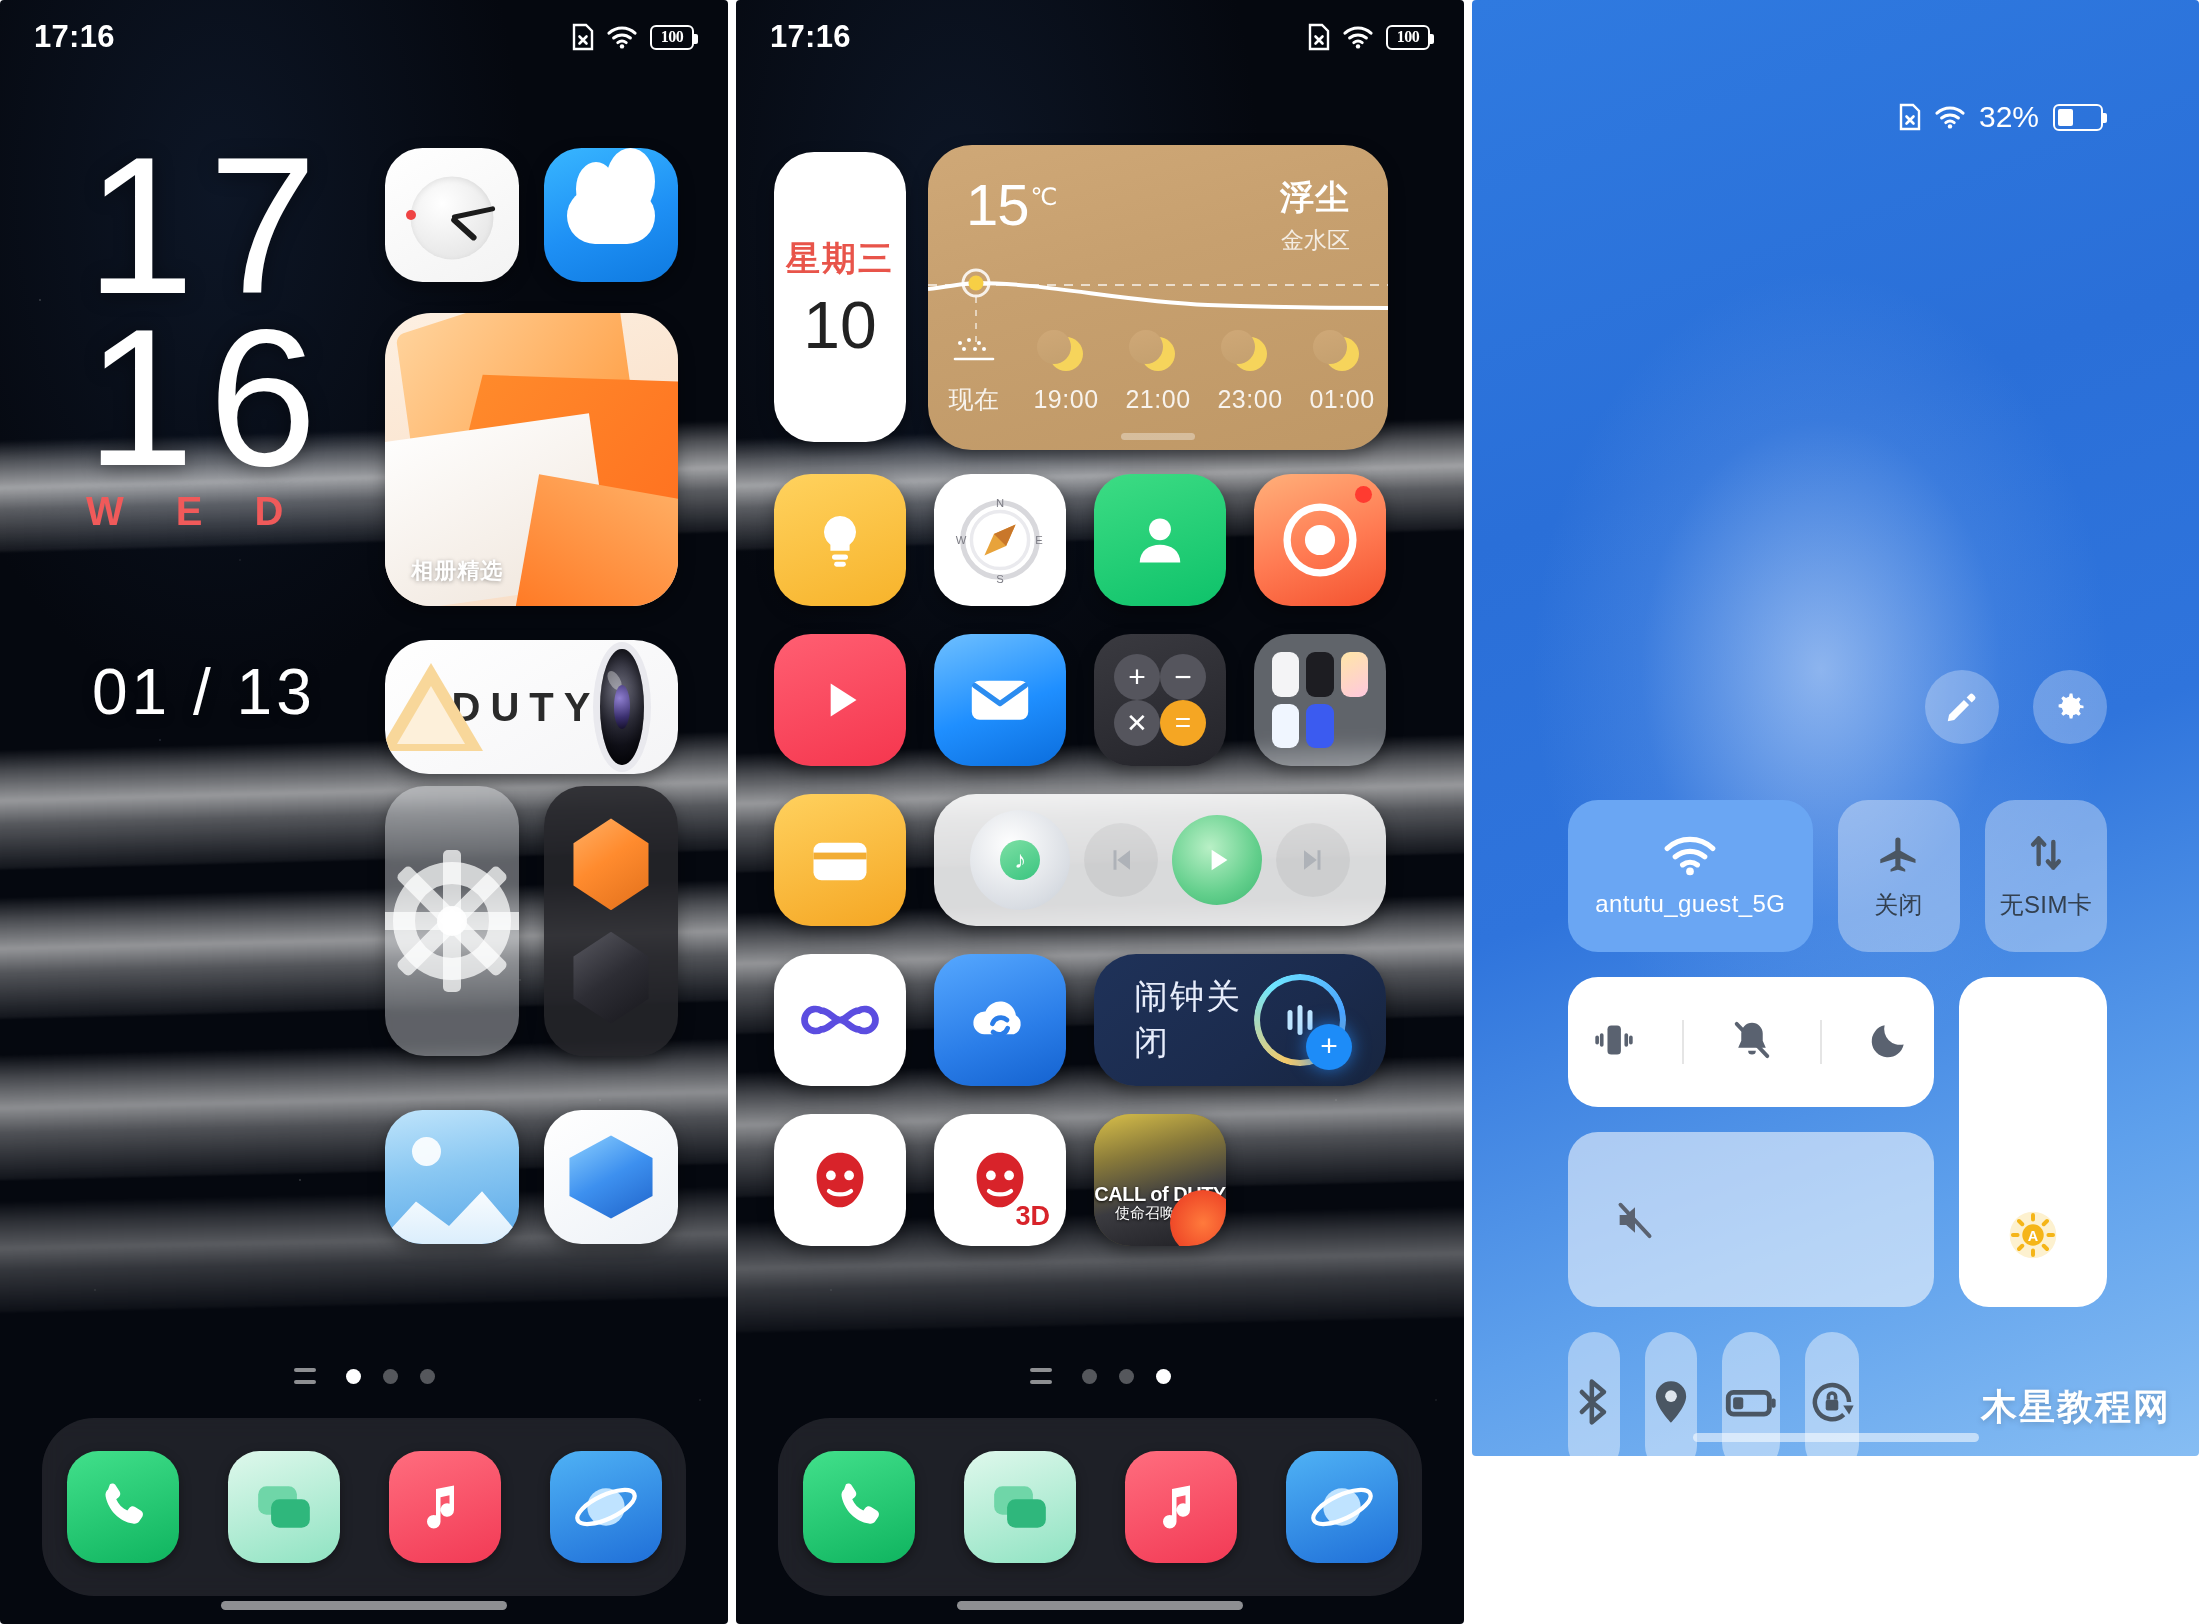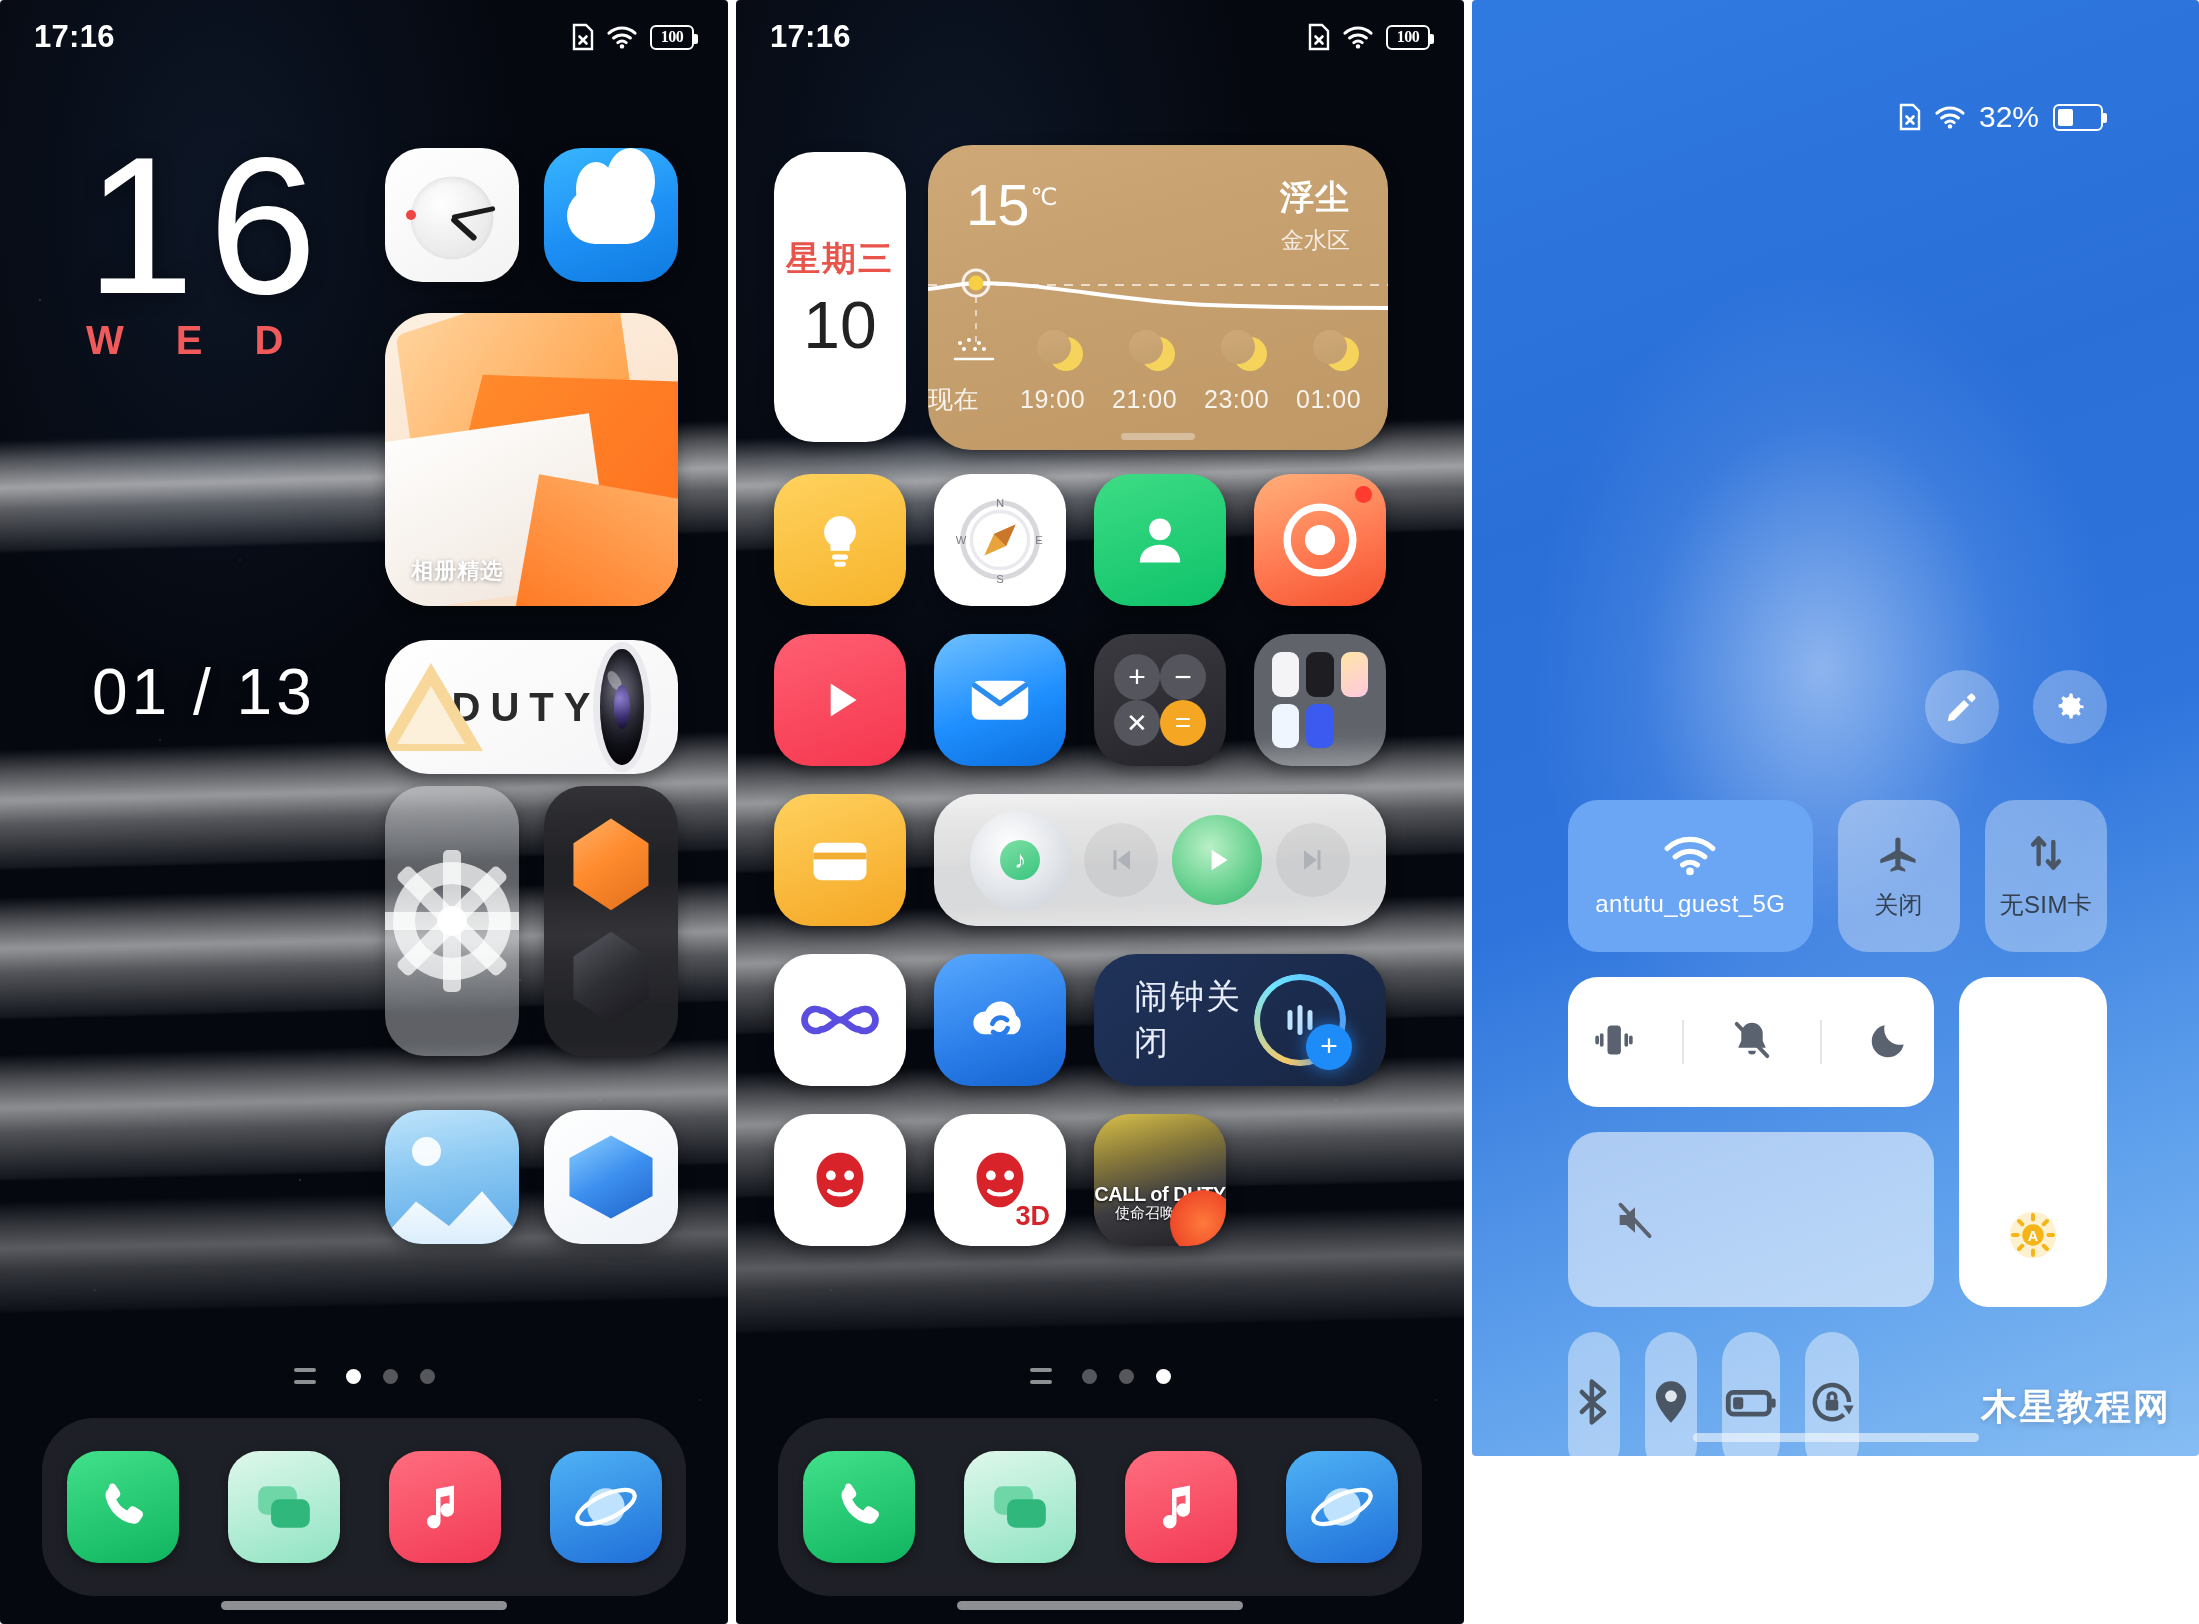"17" div.l1 { html: none -> <div>17</div> }
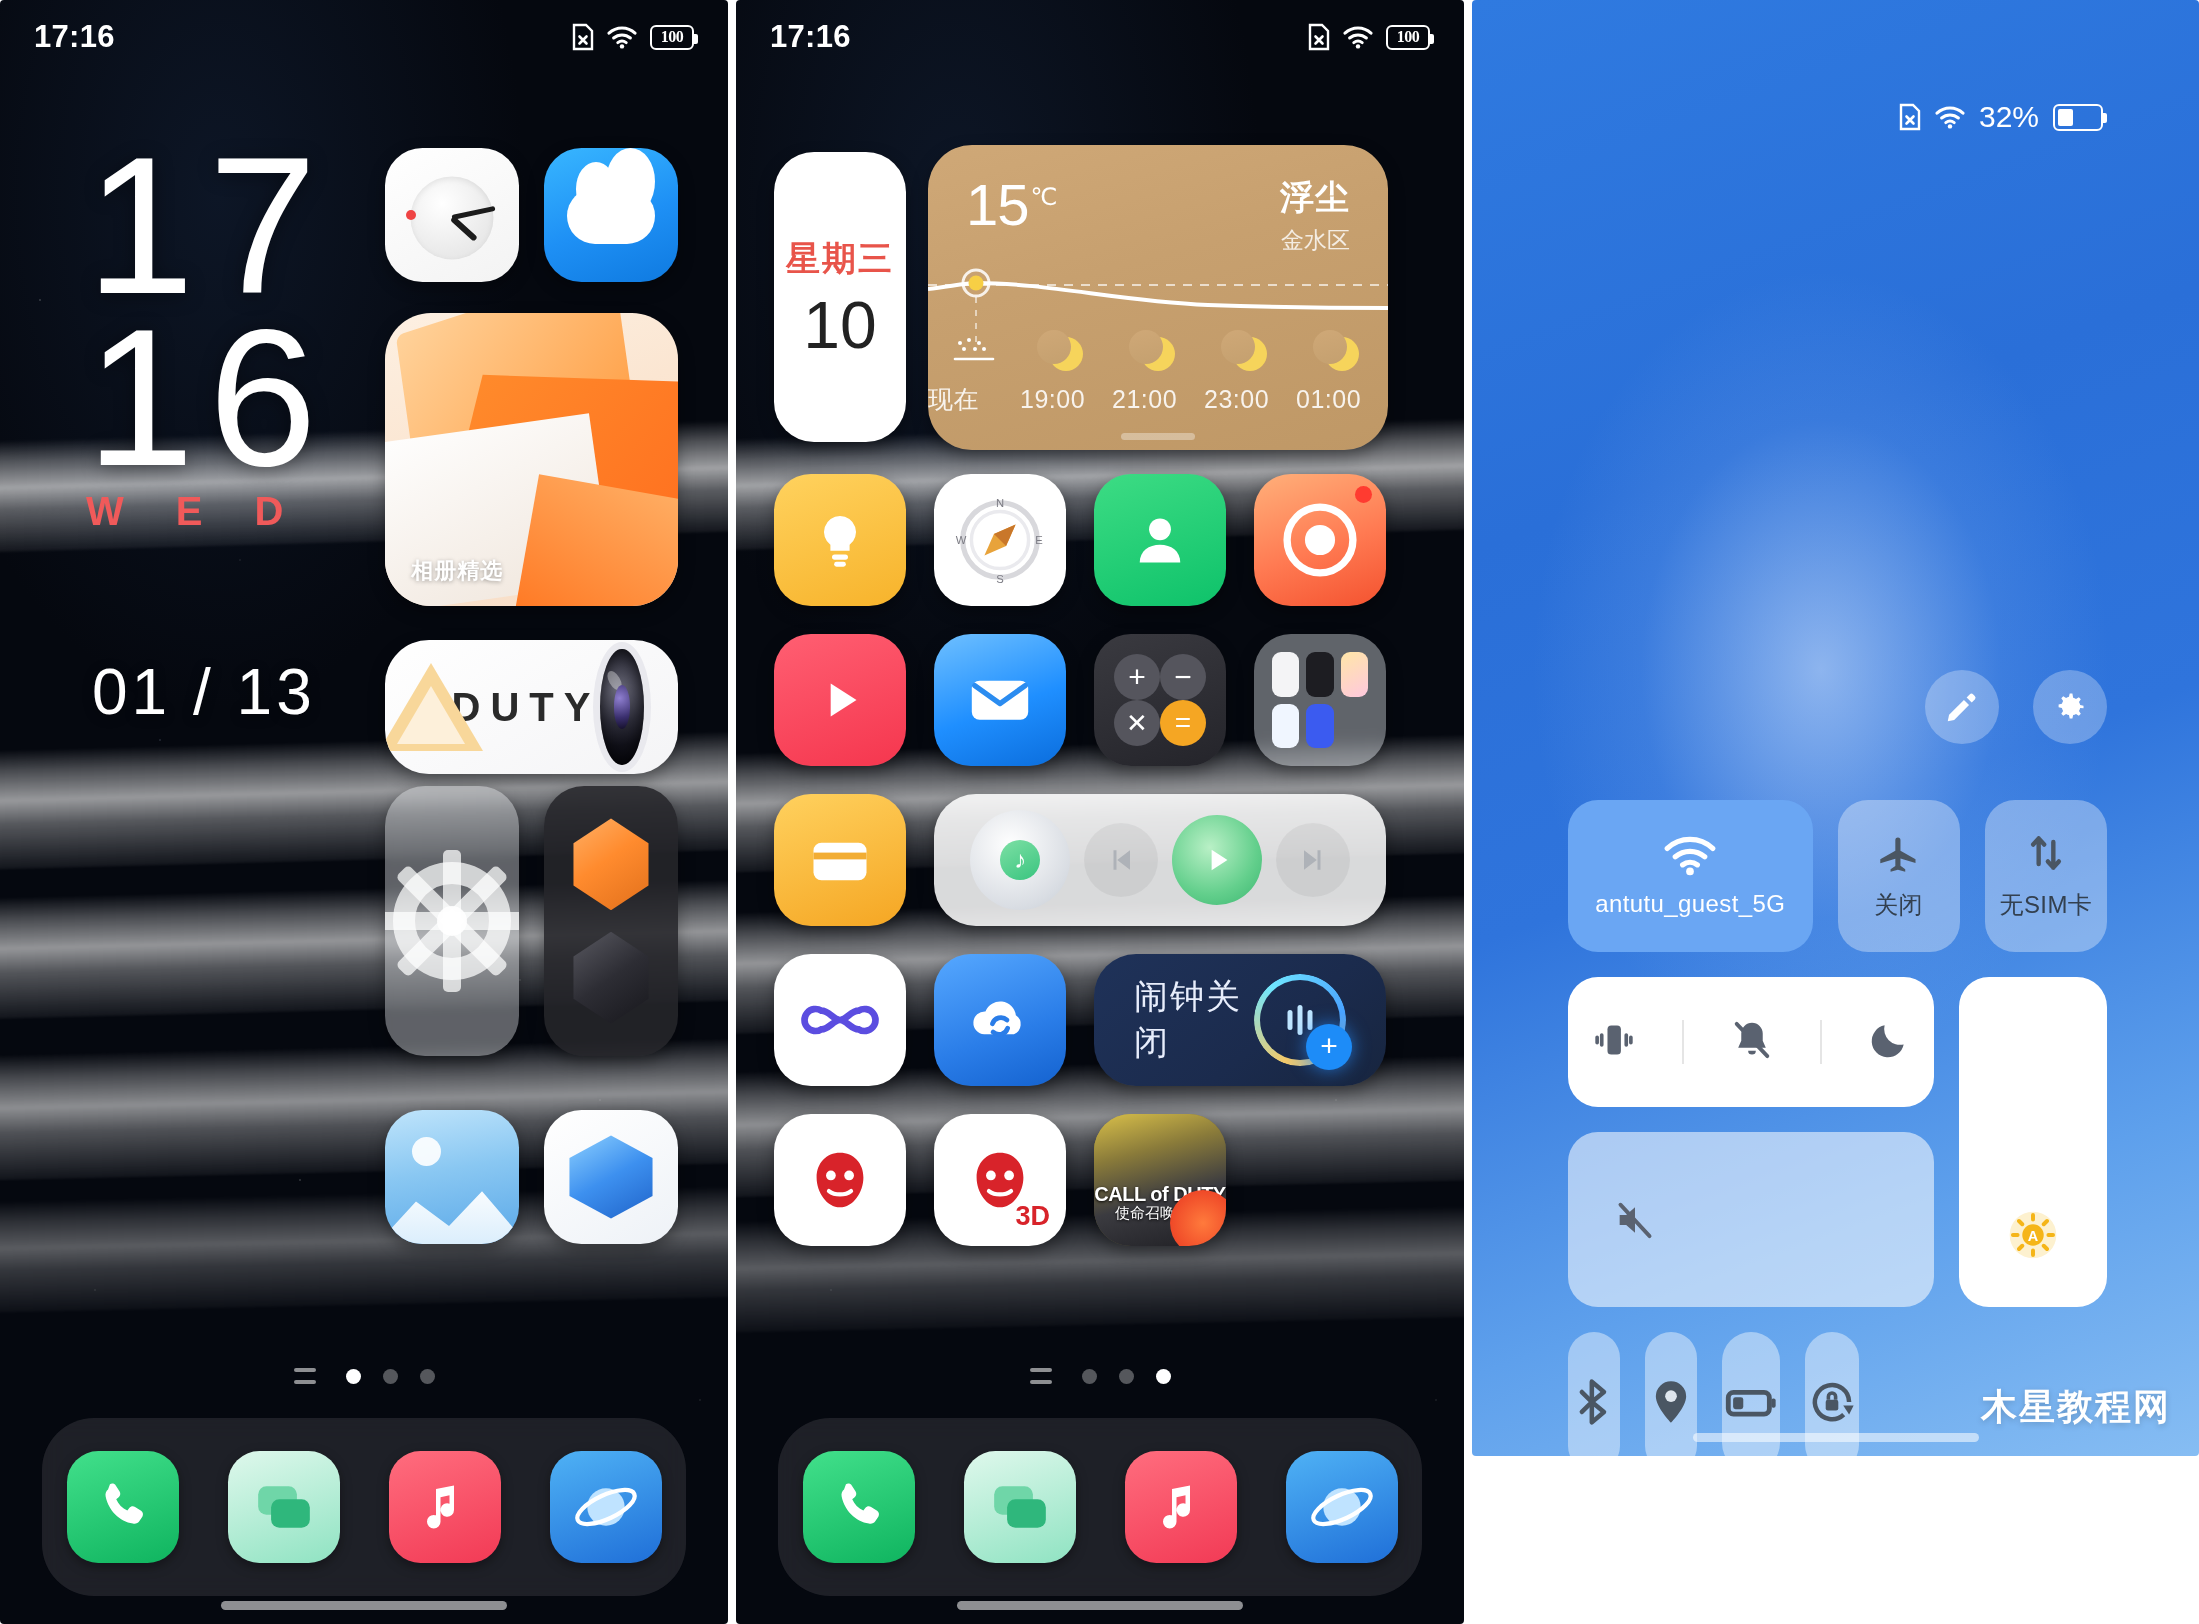"现在" .w-weather .hours > div { text-align: none -> center }
